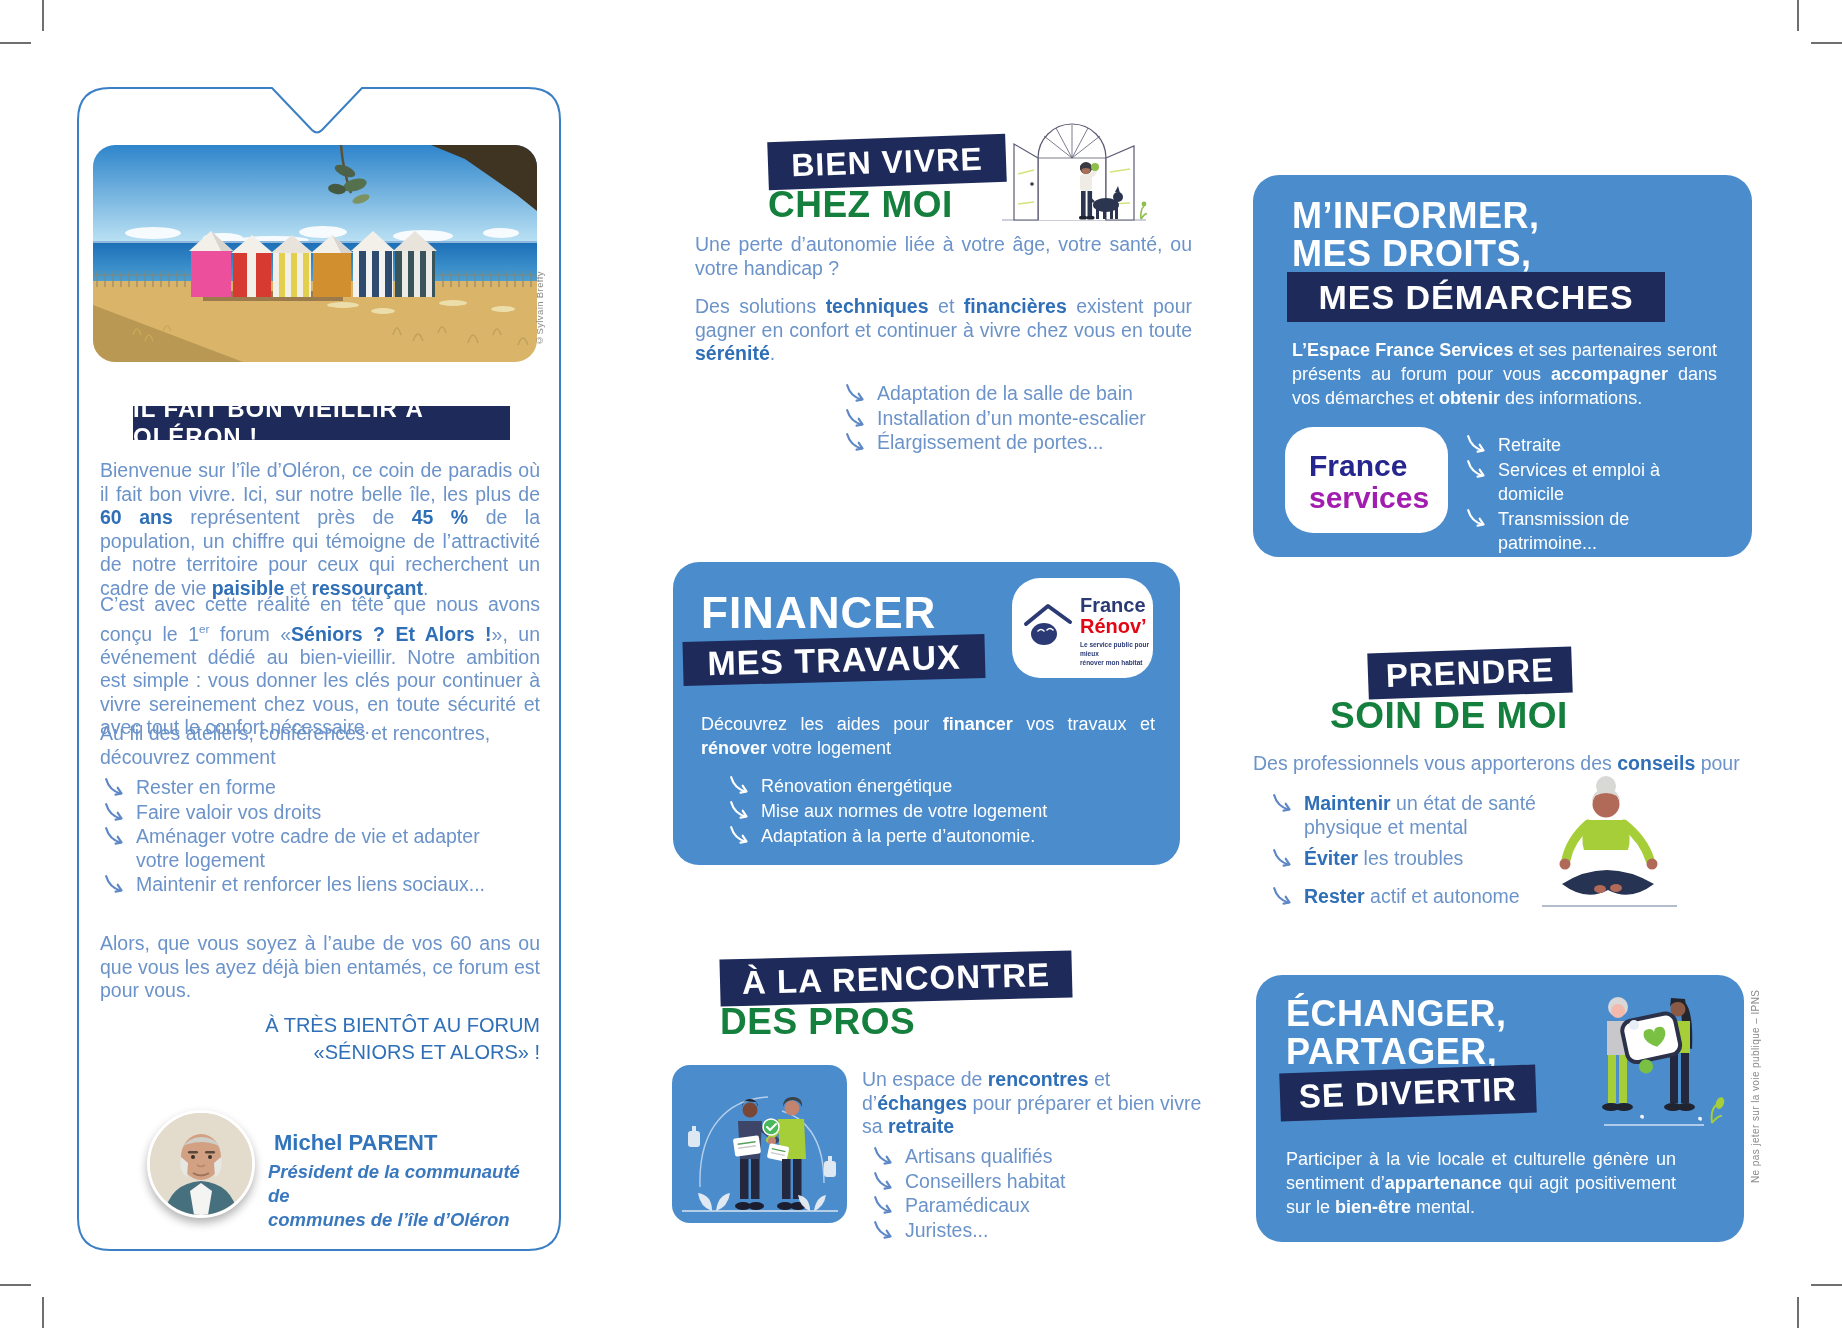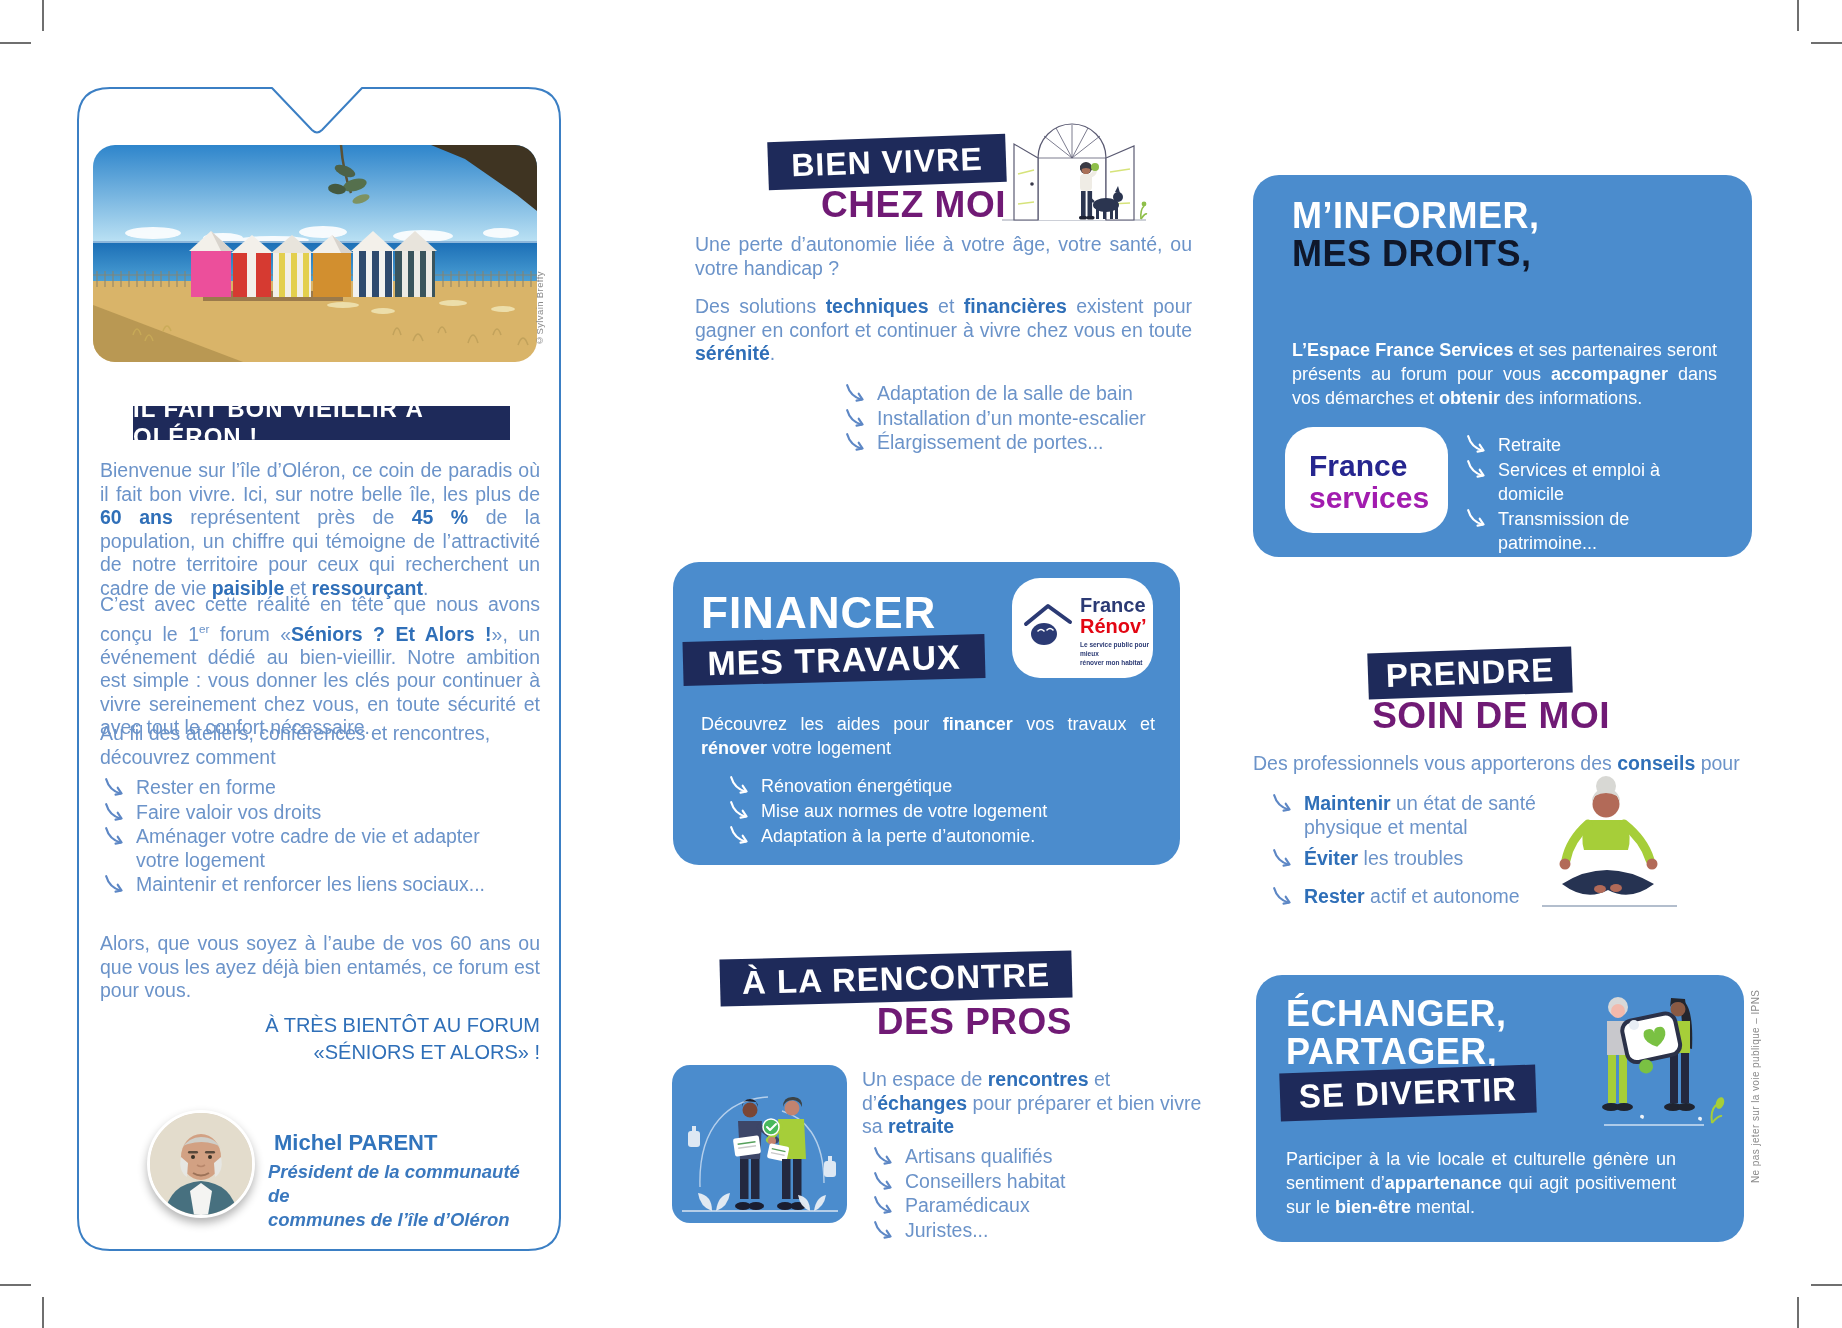"CHEZ MOI" .blue-head { color: #701a75 -> #15803d; text-align: right -> left }
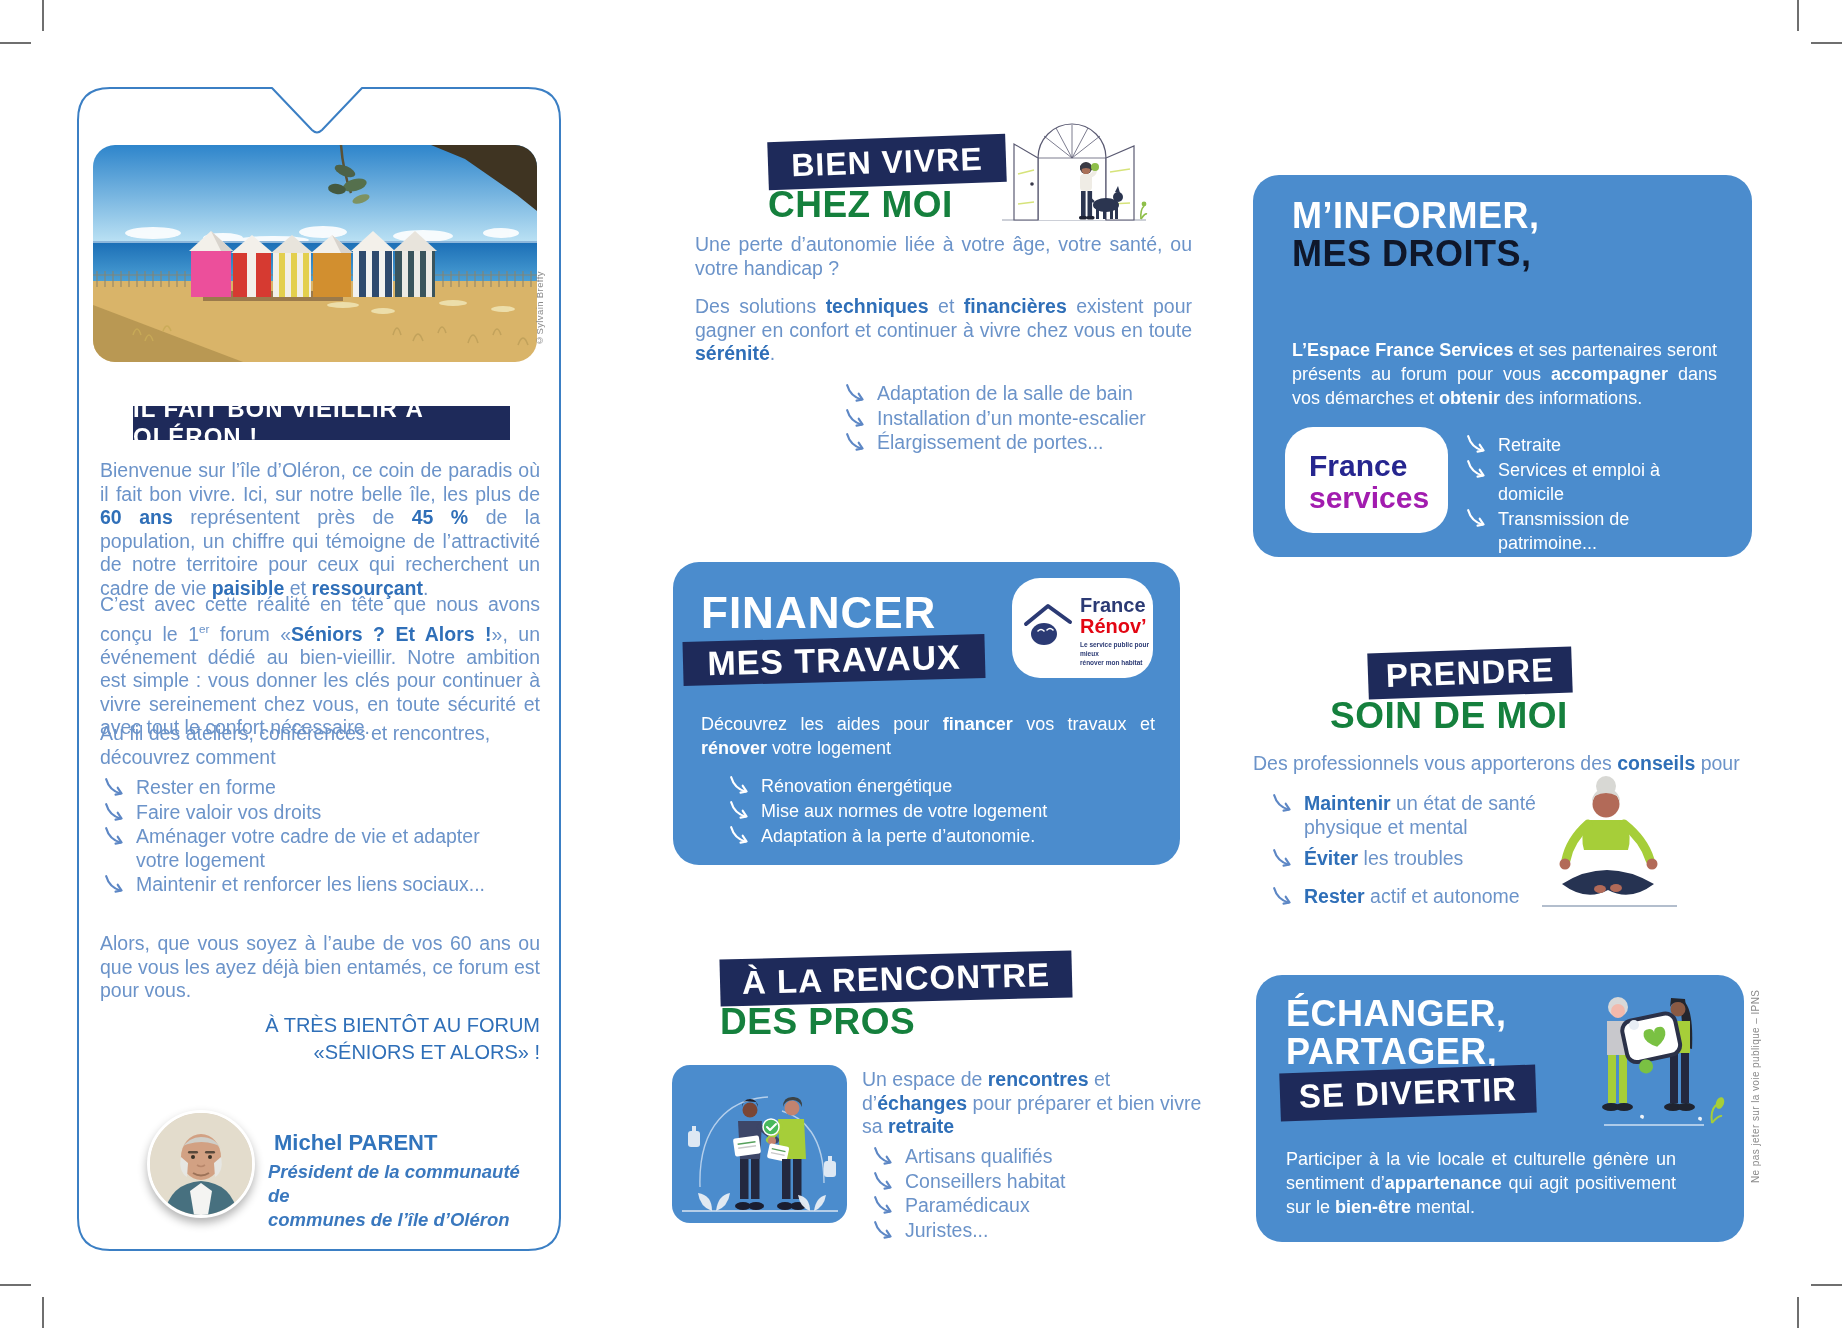"MES DROITS," div.abs { color: #0f172a -> #ffffff }
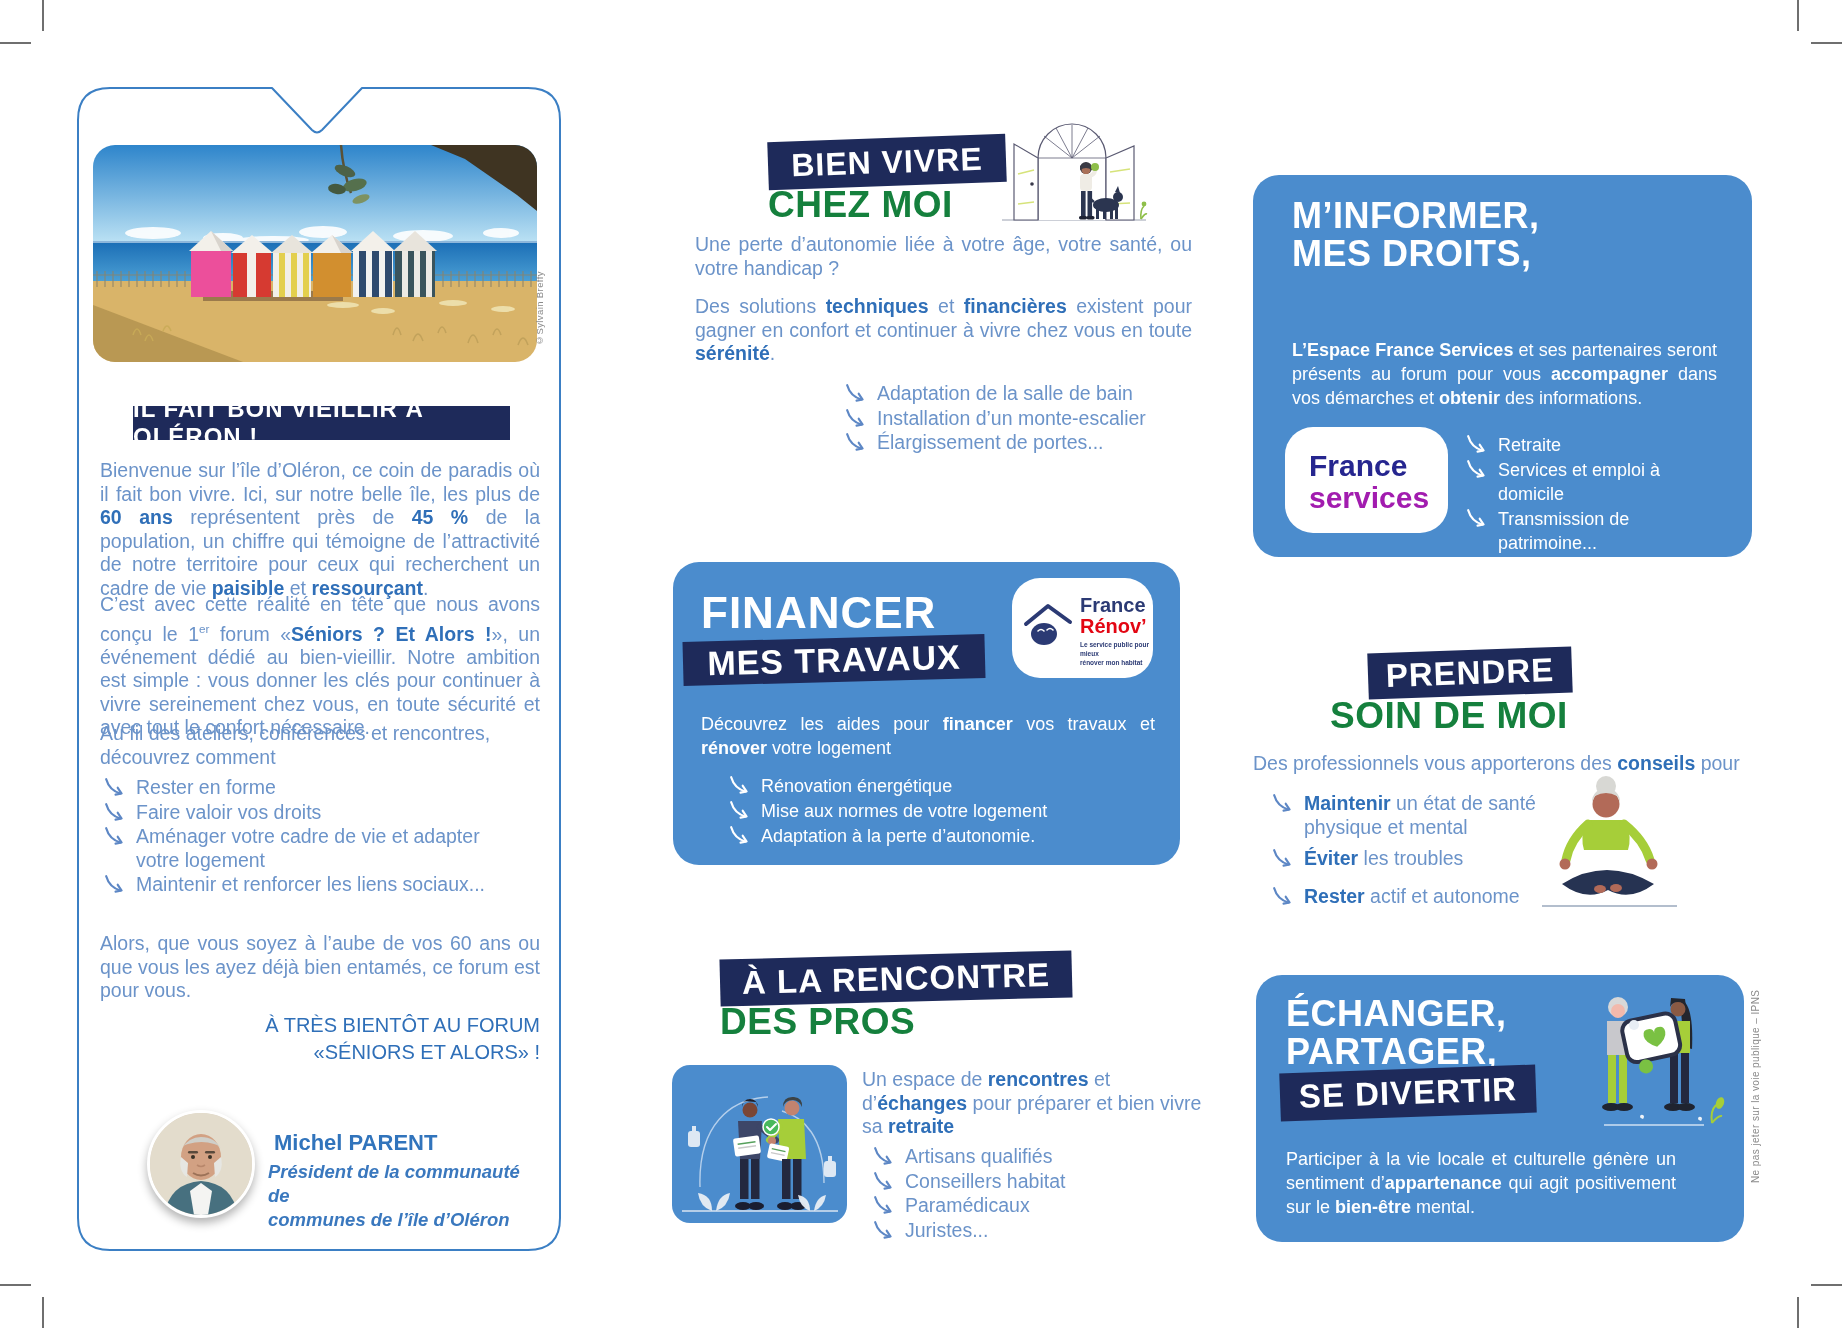"MES DÉMARCHES" div.abs { html: none -> <div> <span>MES DÉMARCHES</span> </div> }
